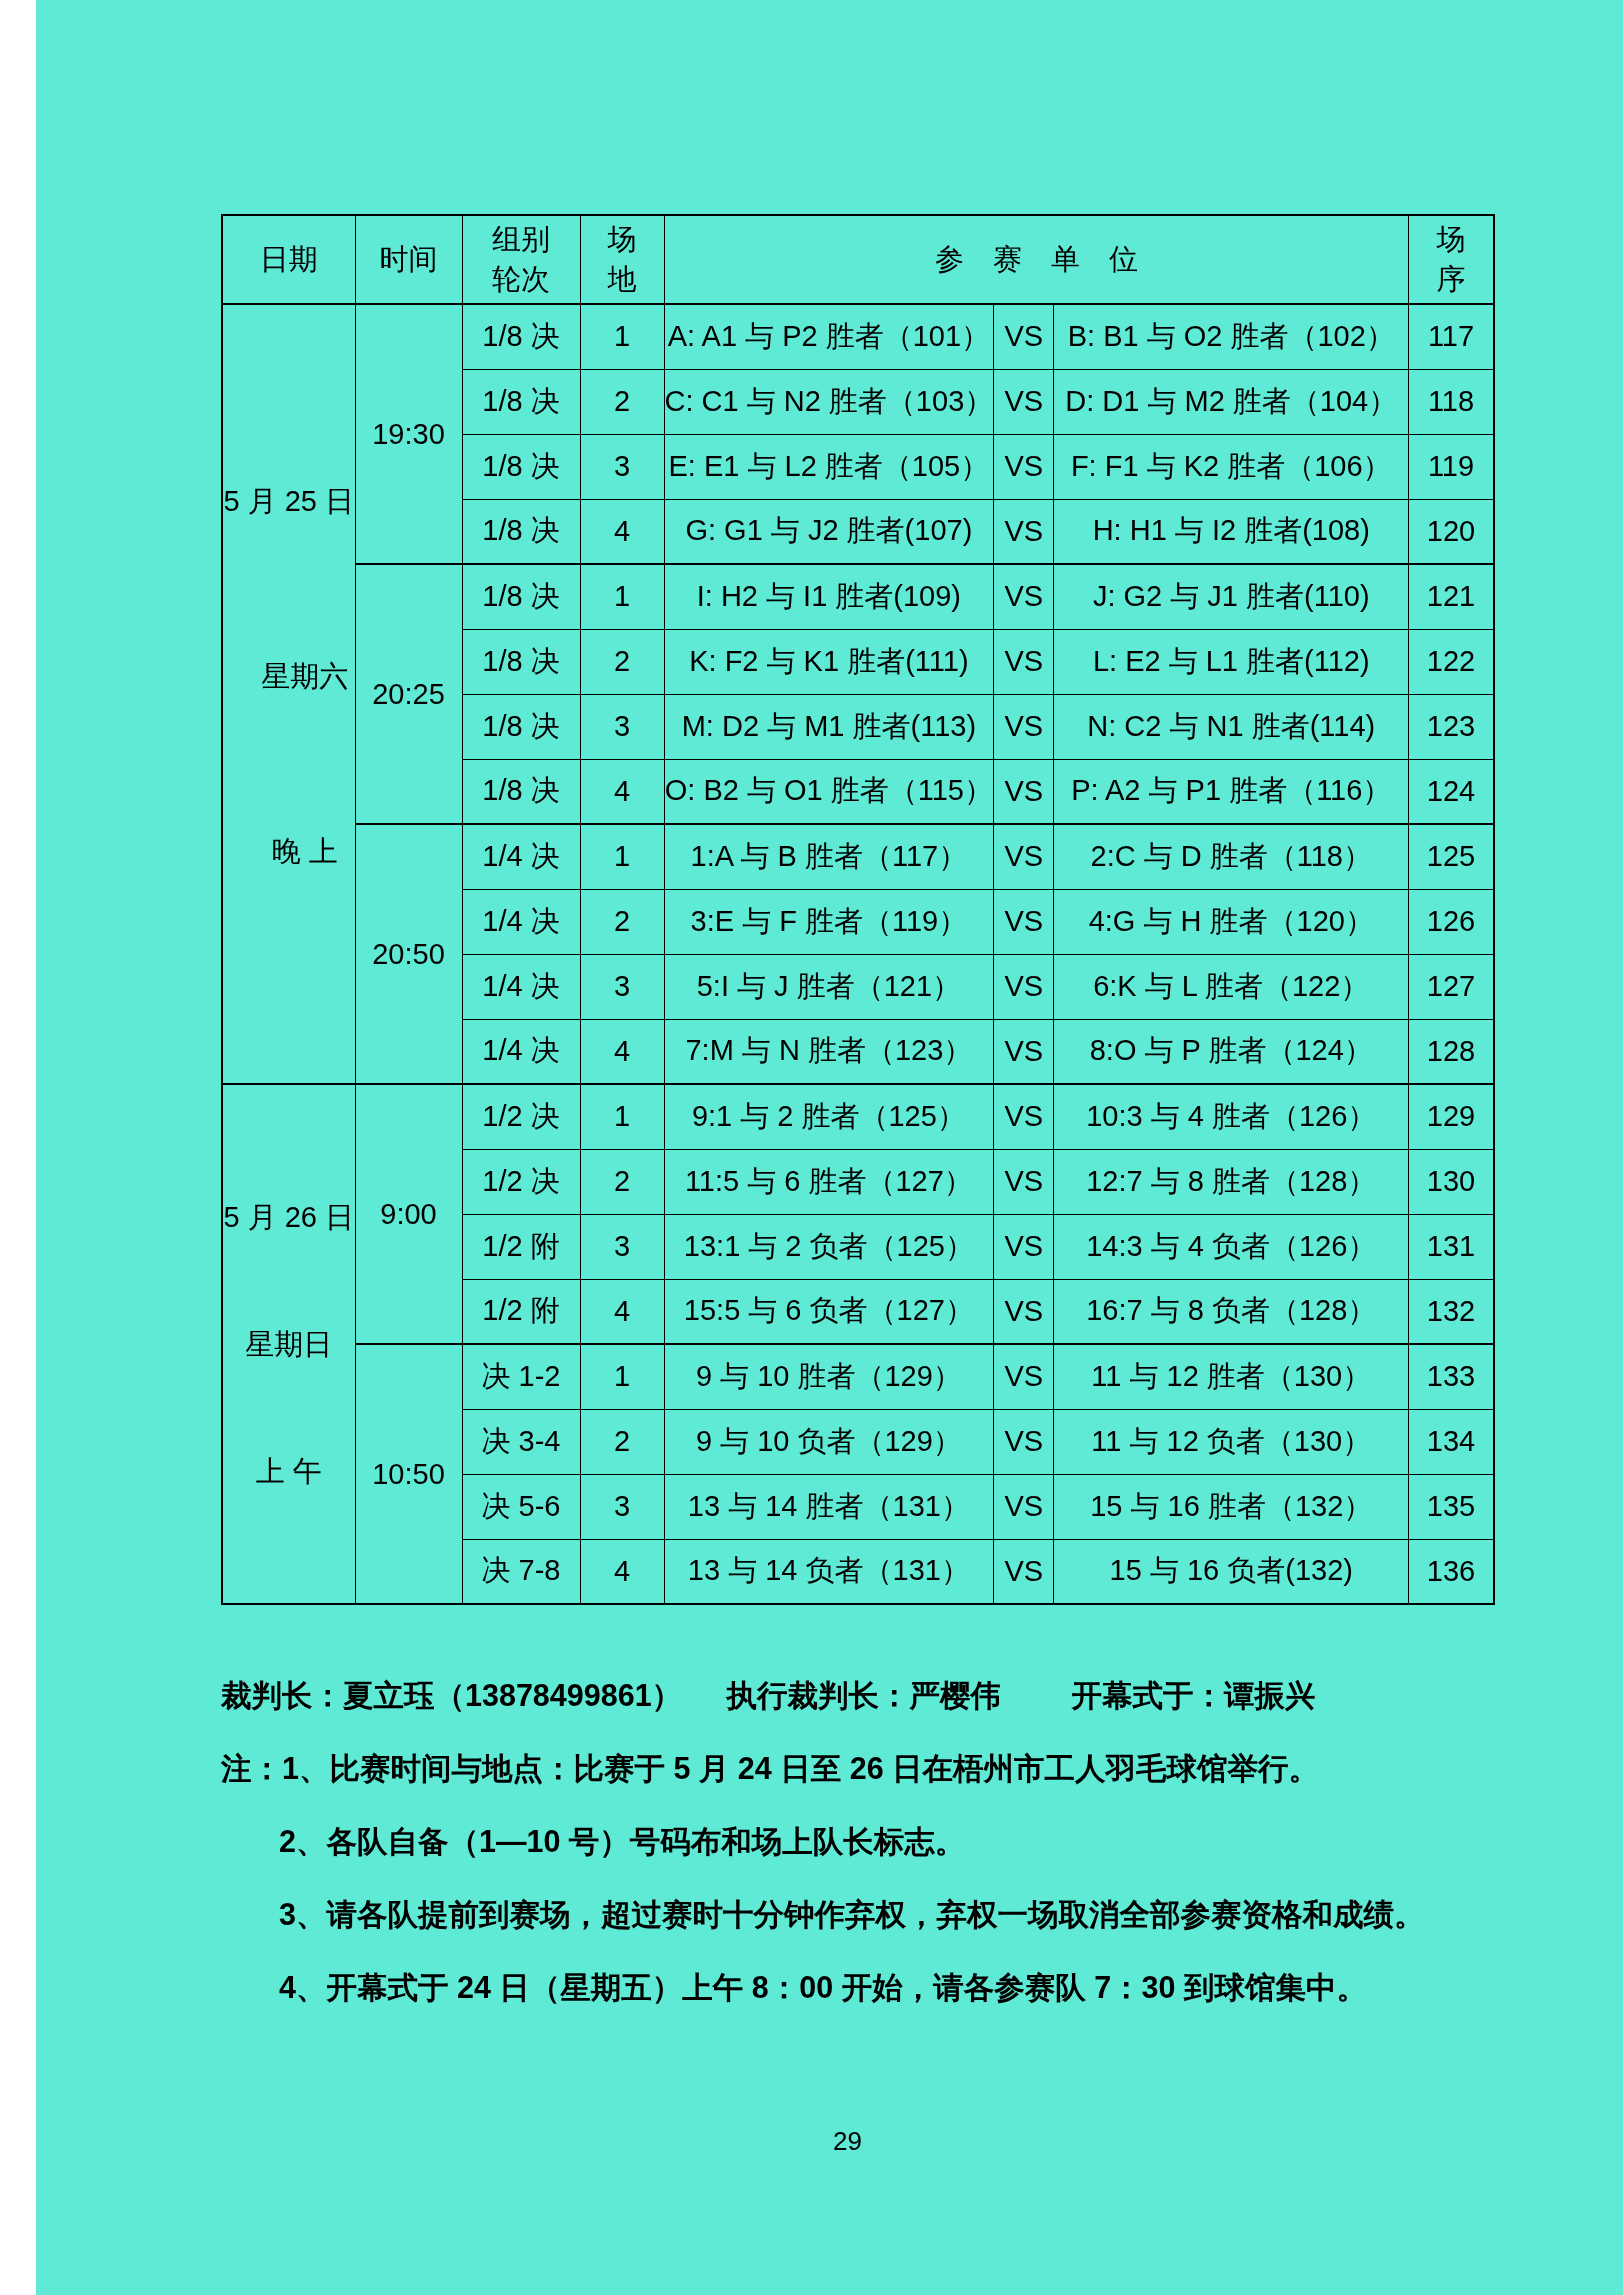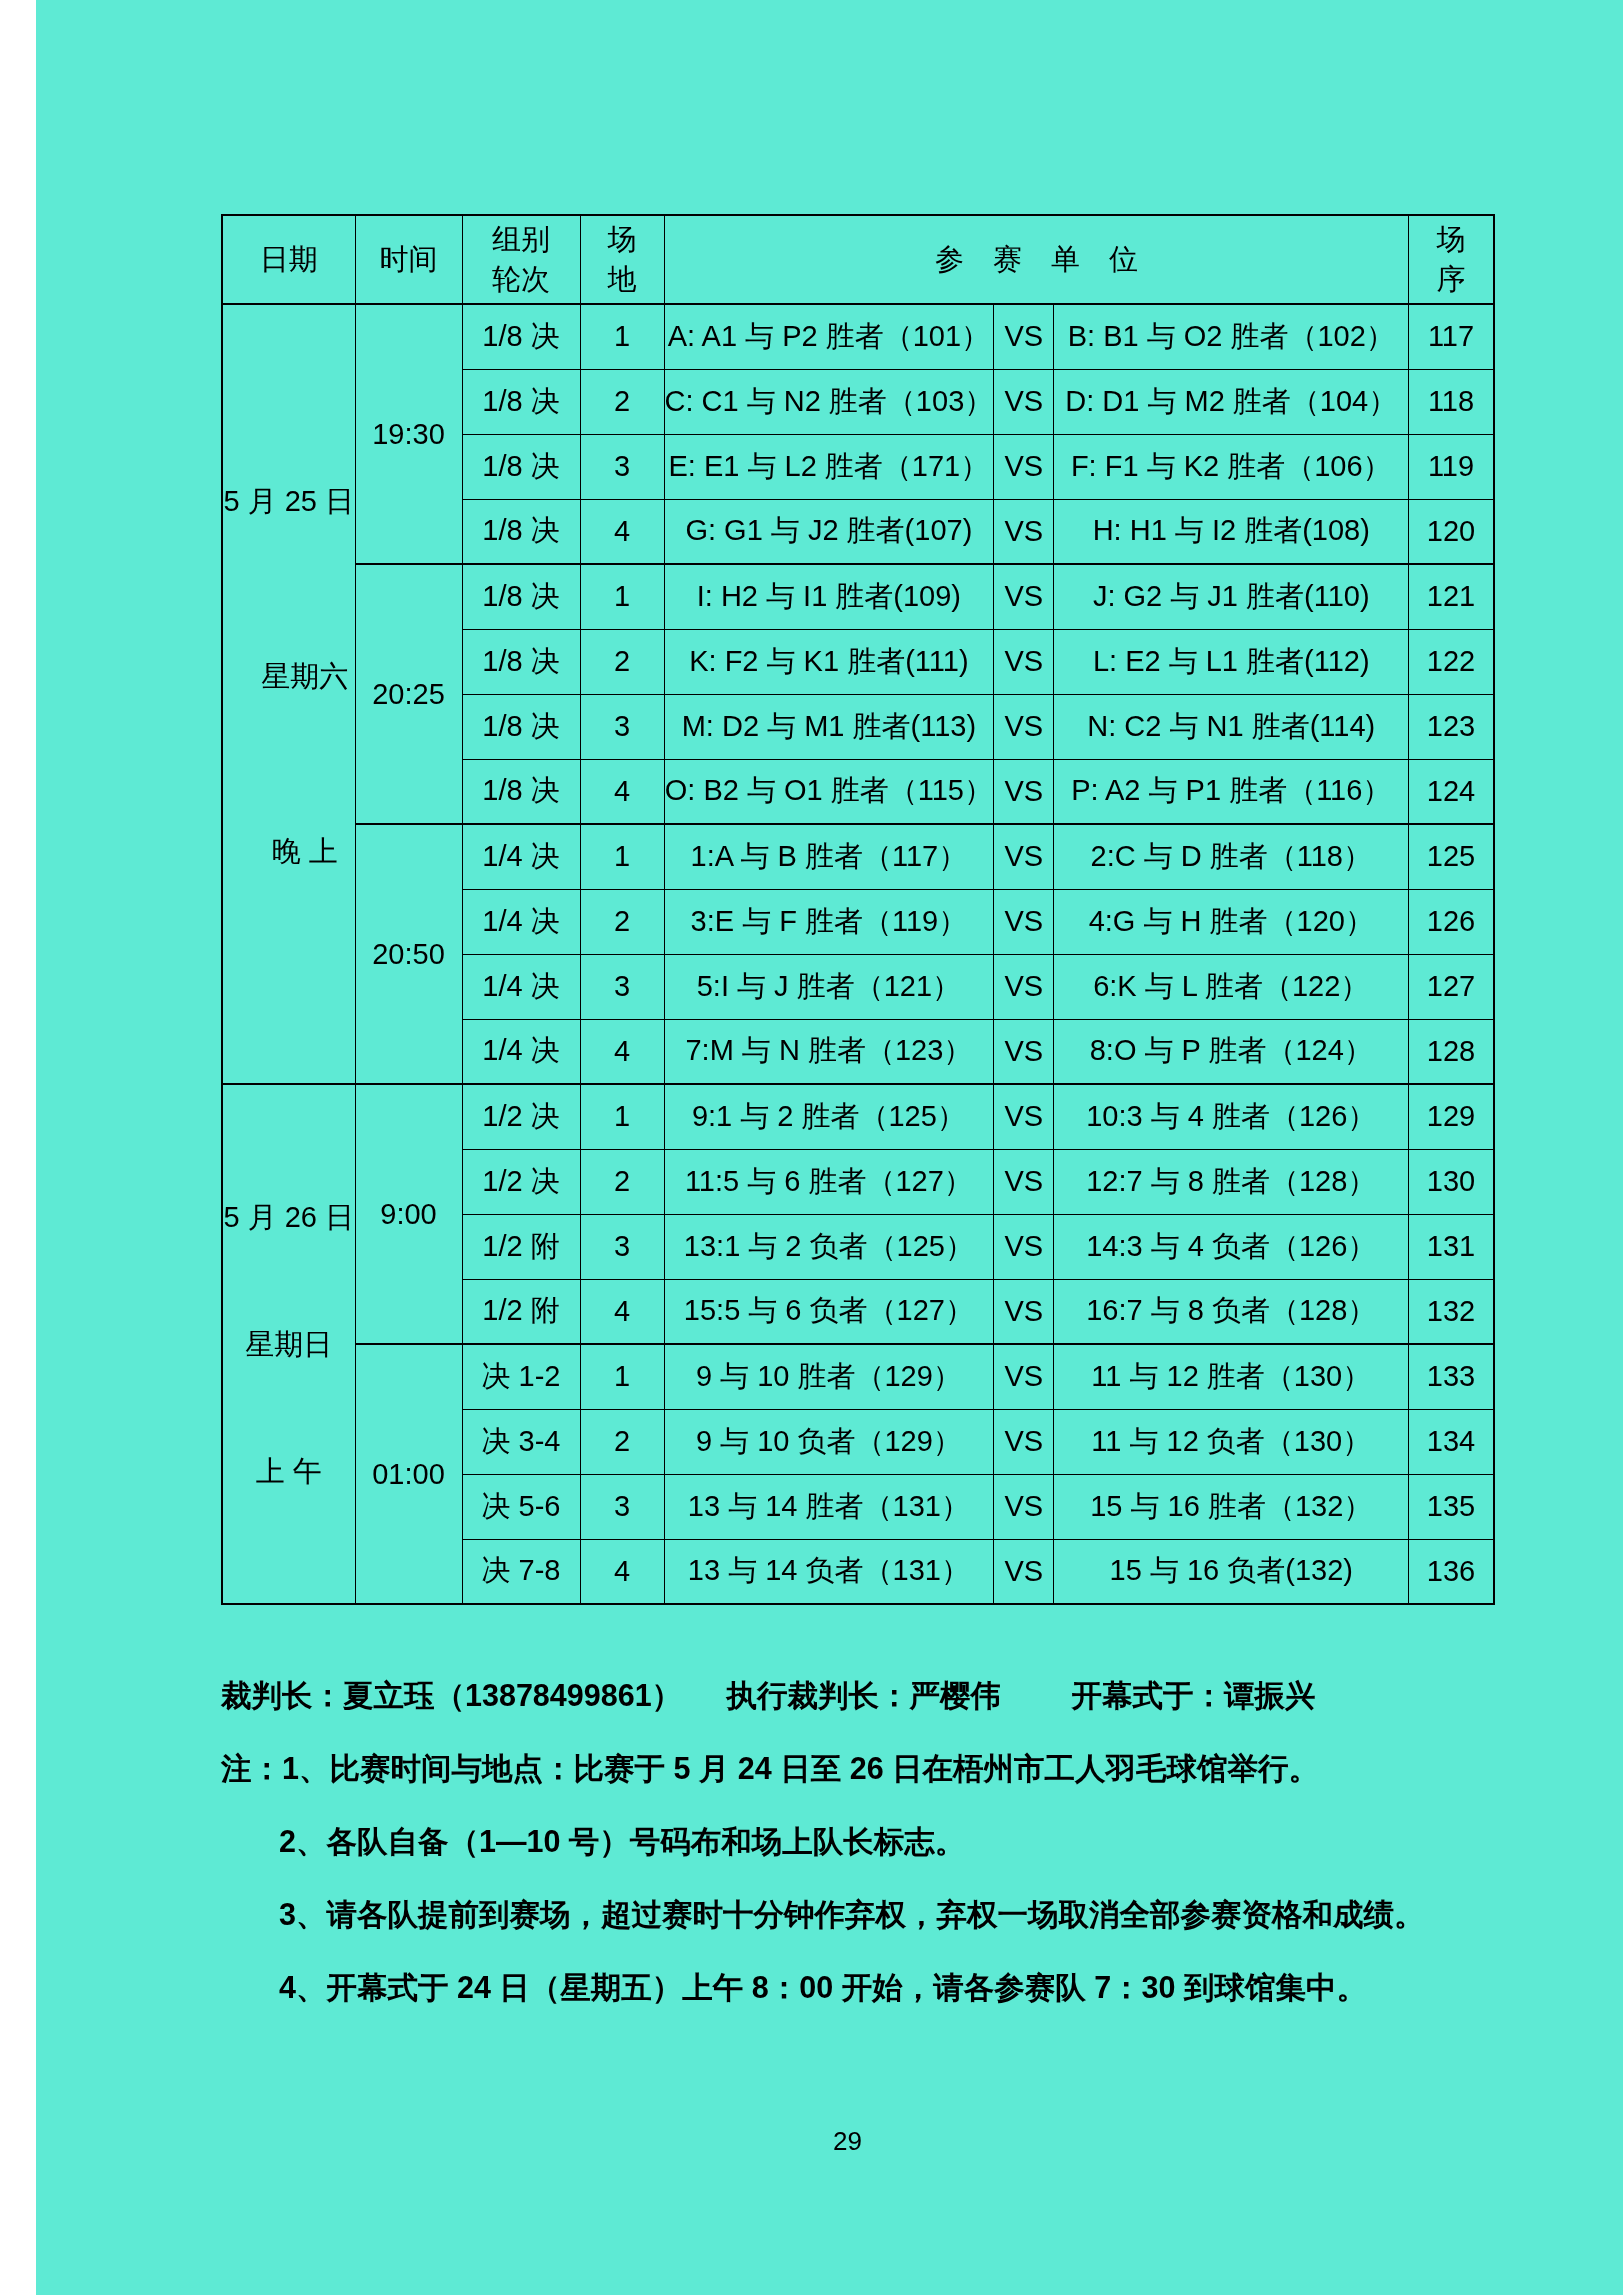"E: E1 与 L2 胜者（171）" td { text: 171 -> 105 }
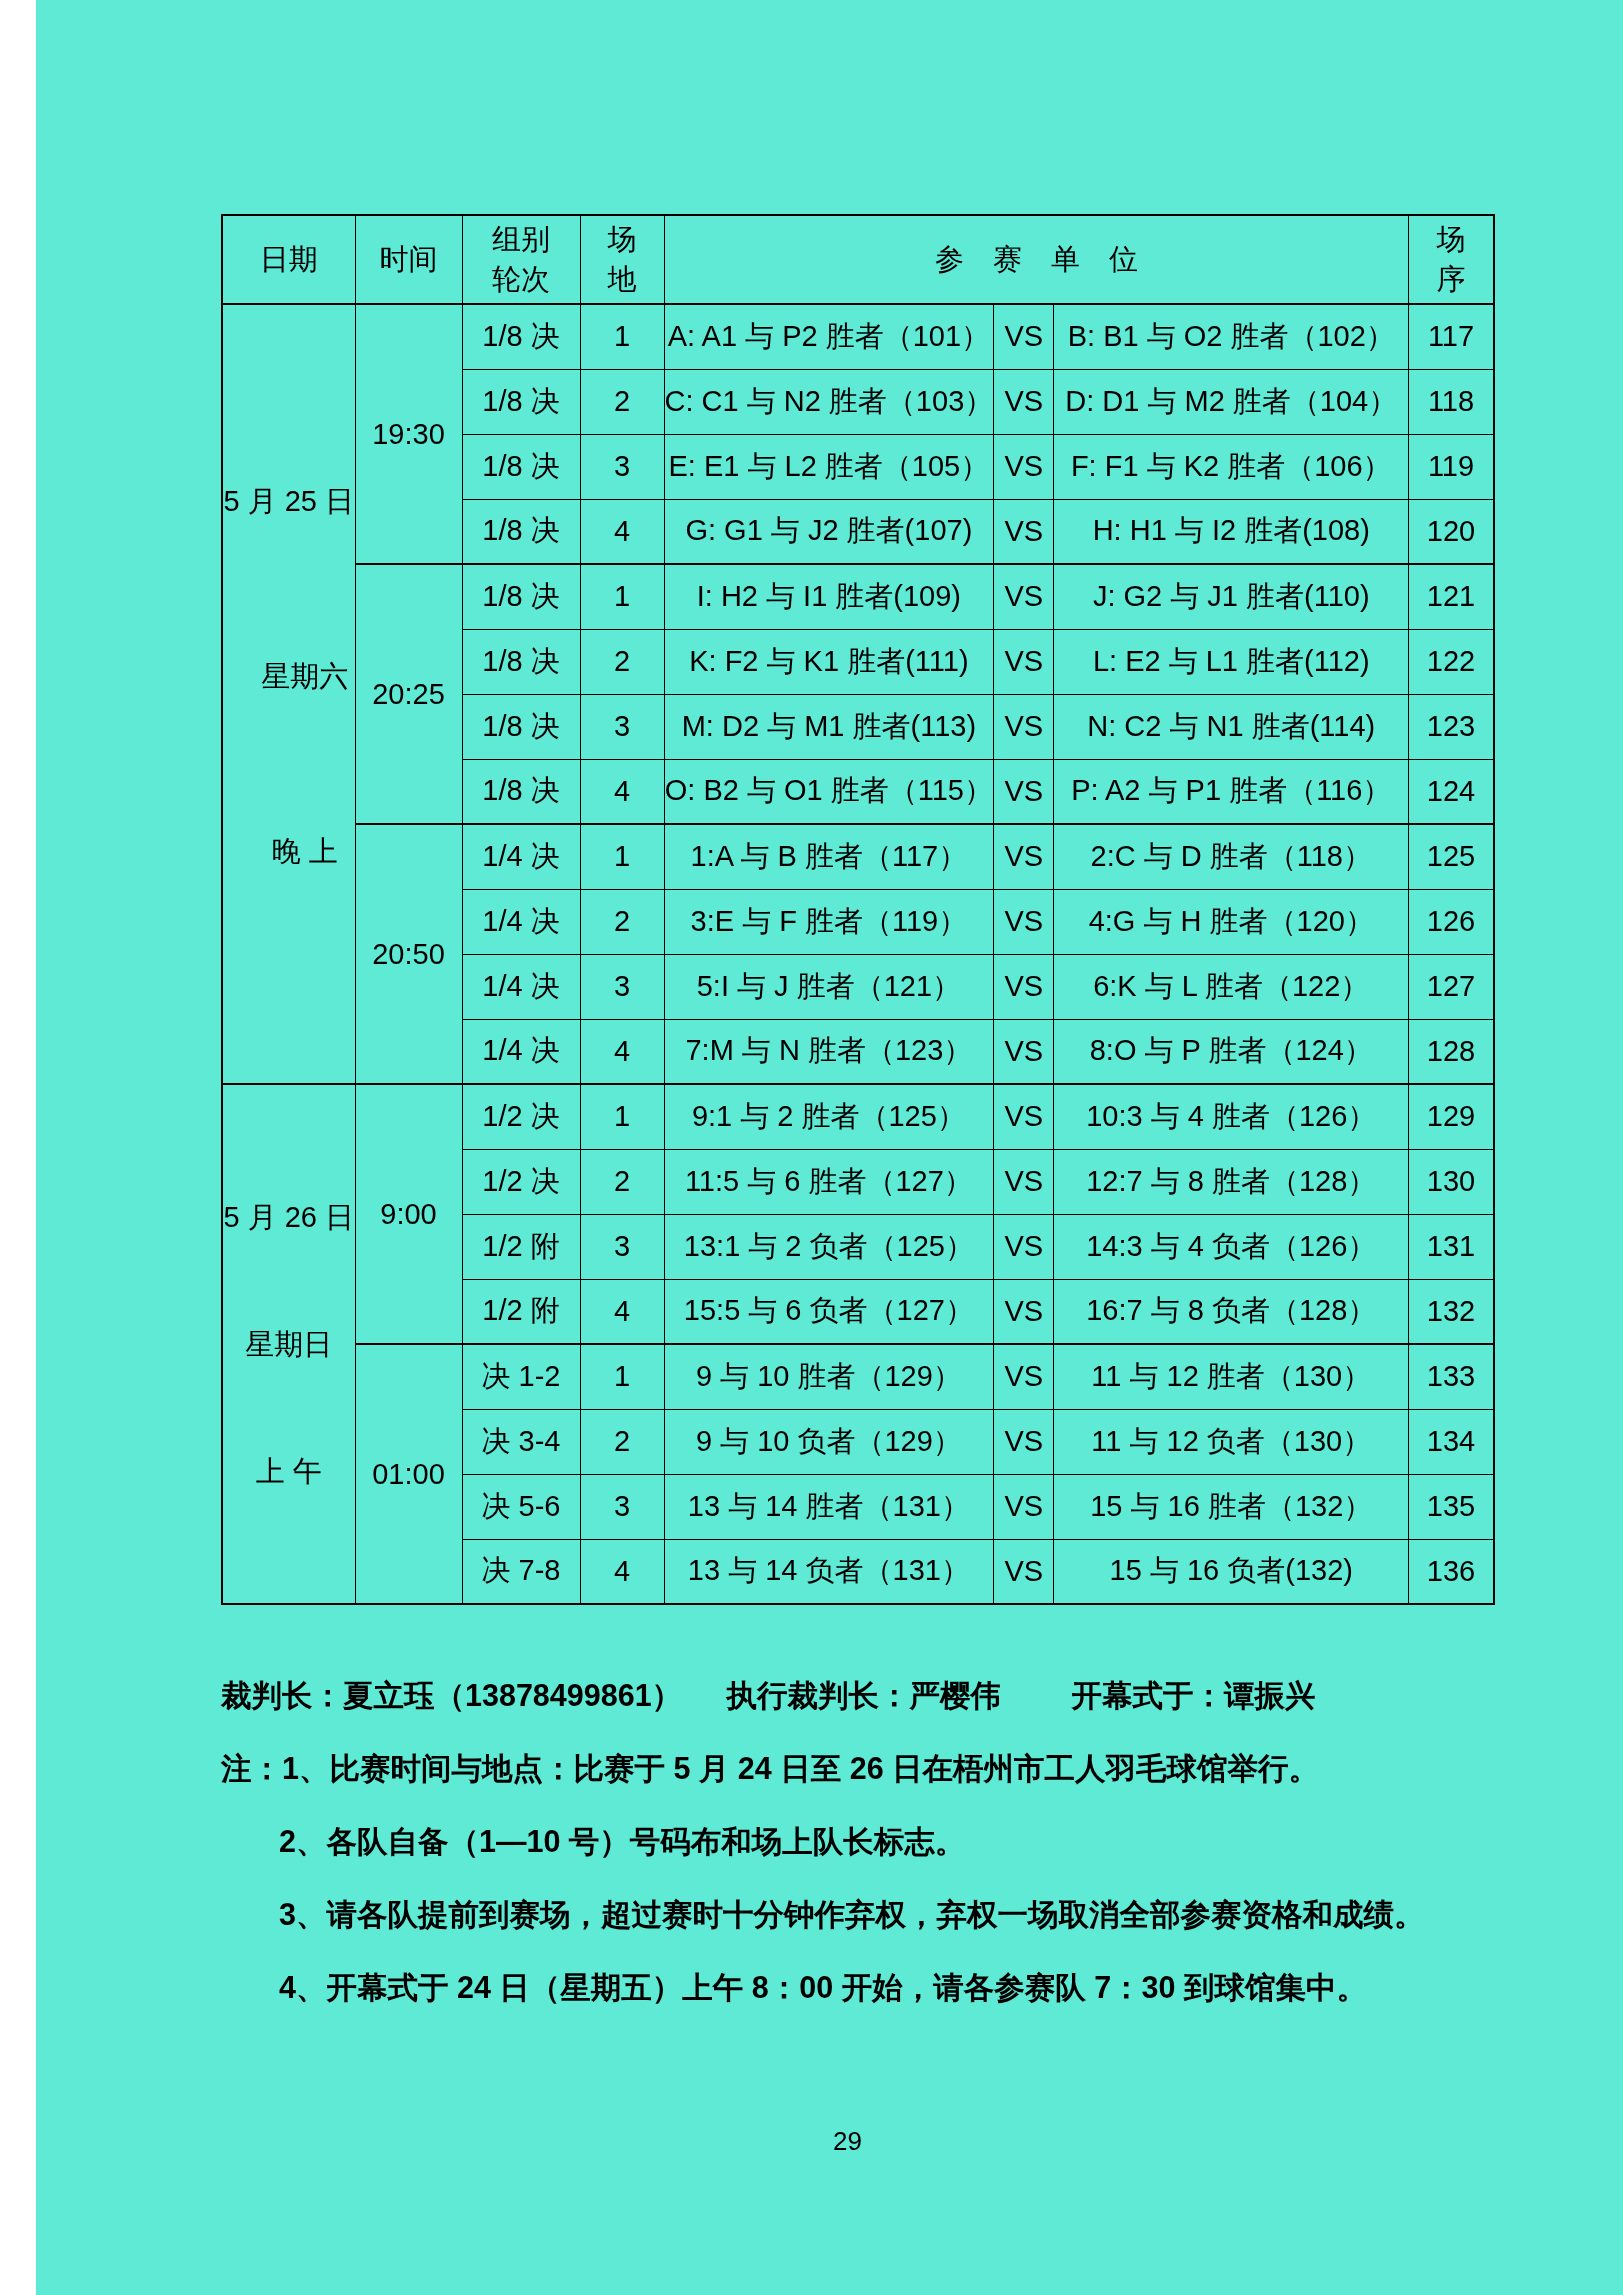"01:00" td { text: 01:00 -> 10:50 }
